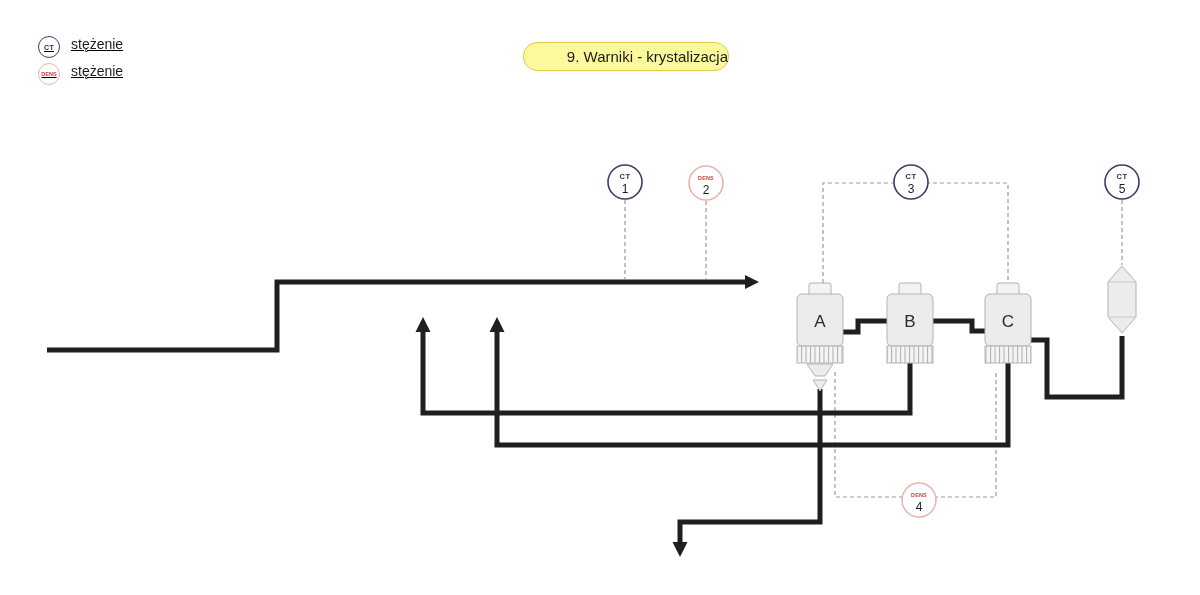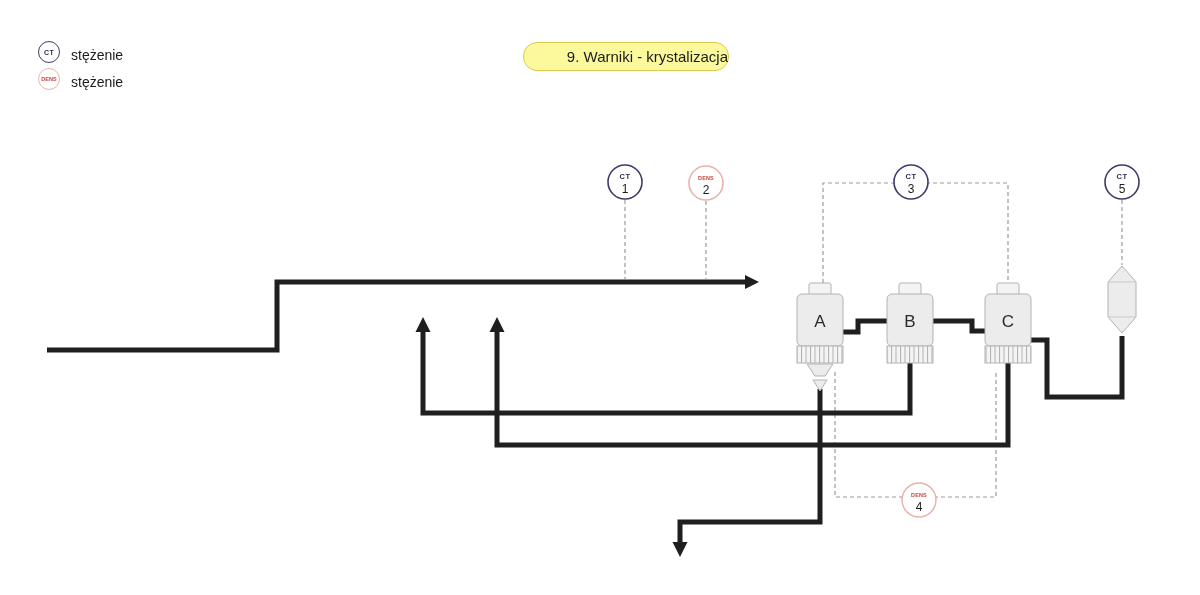"stężenie" .legend-row { align-items: flex-end -> flex-start; text-decoration: none -> underline }
